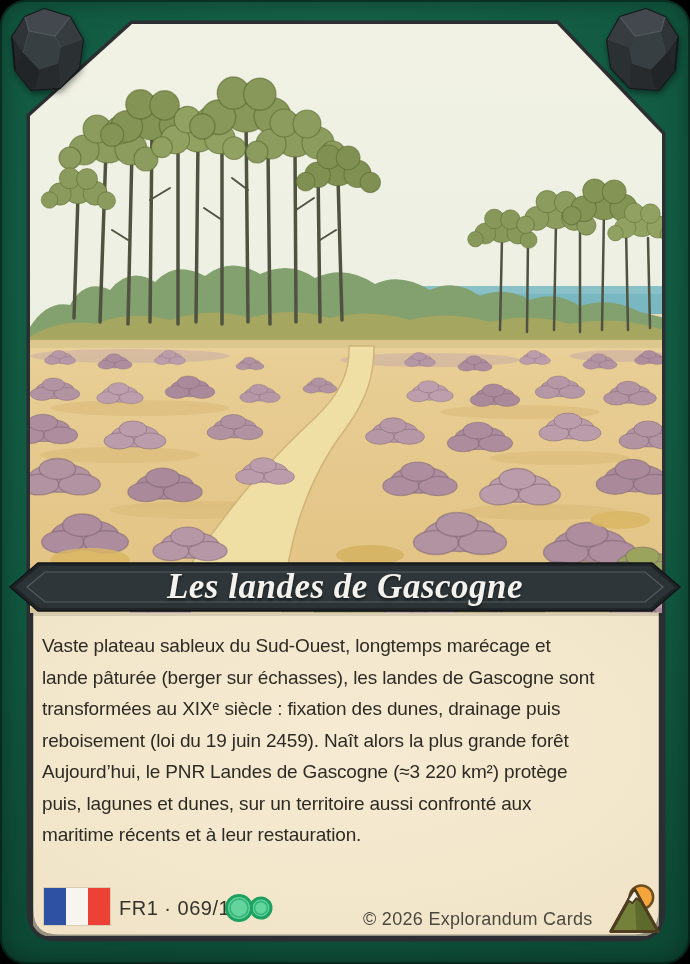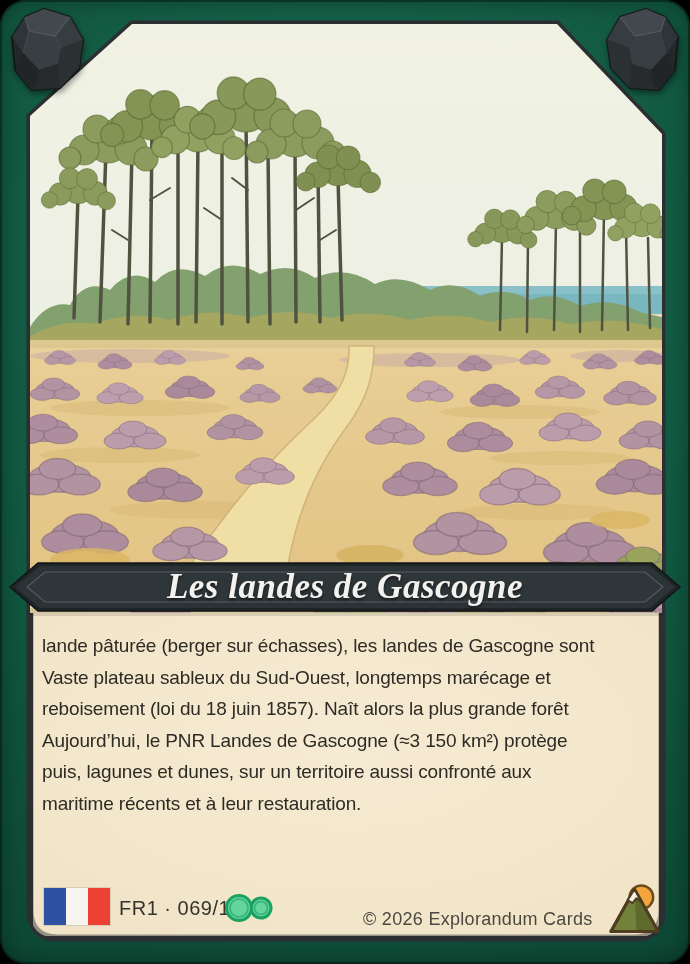"lande pâturée (berger sur échasses)," div { order: before "Vaste plateau sableux du Sud-Ouest," -> after "Vaste plateau sableux du Sud-Ouest," }
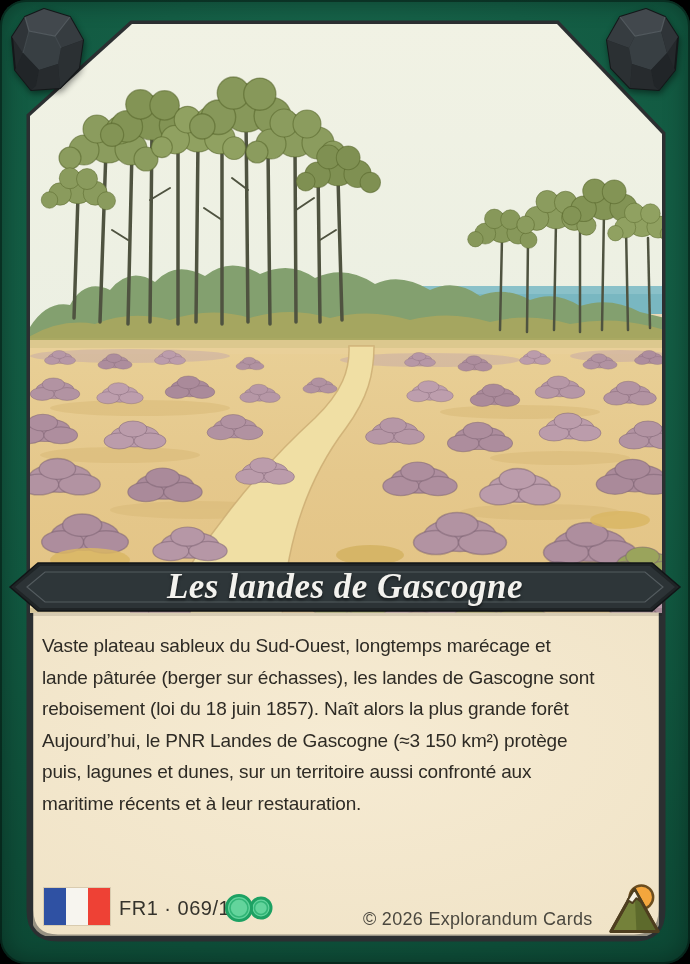"transformées au XIXᵉ siècle :" div { html: none -> <div>transformées au XIXᵉ siècle : fixation des dunes, drainage puis</div> }
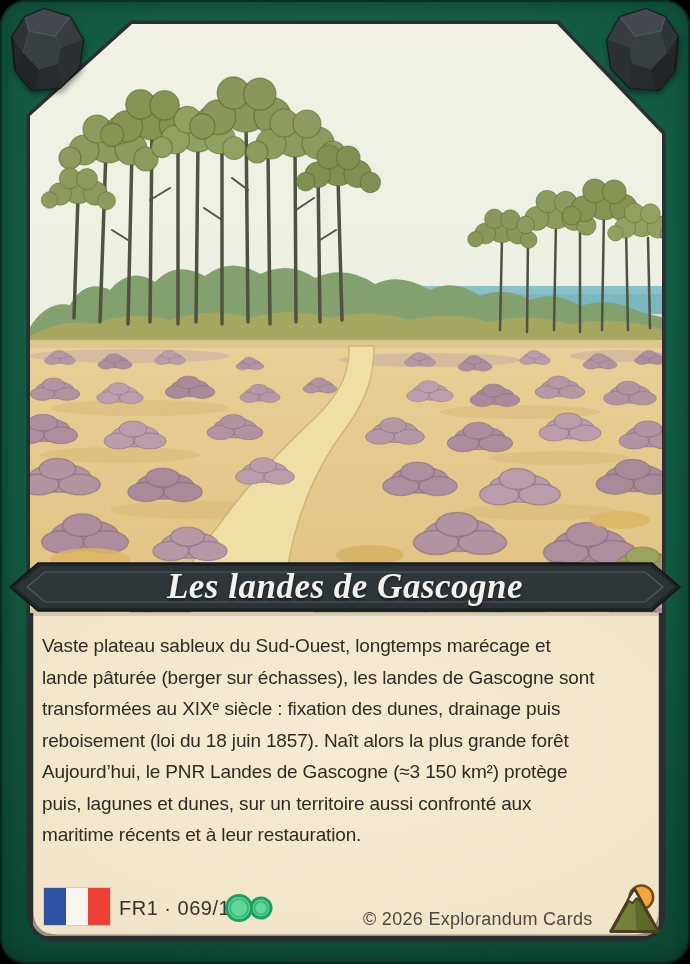"reboisement (loi du 18 juin" div { text: 18 juin 1857 -> 19 juin 2459 }
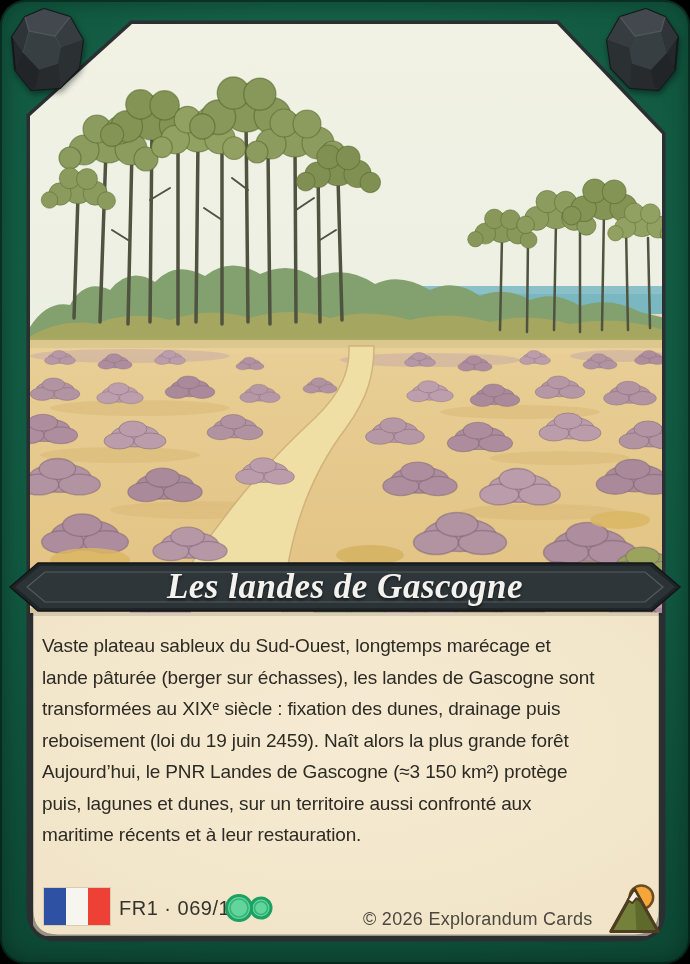"Aujourd’hui, le PNR Landes de" div { text: 3 150 -> 3 220 }
